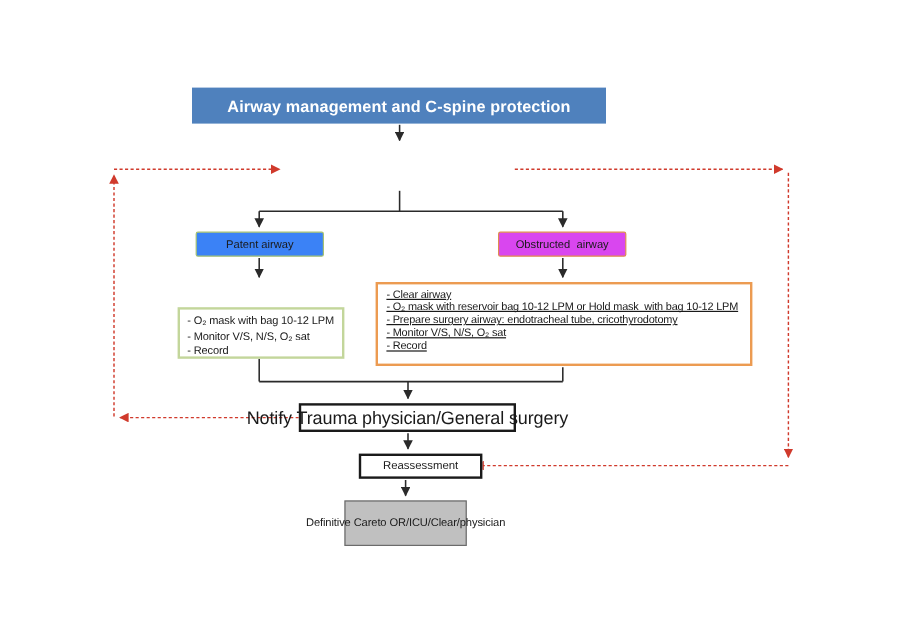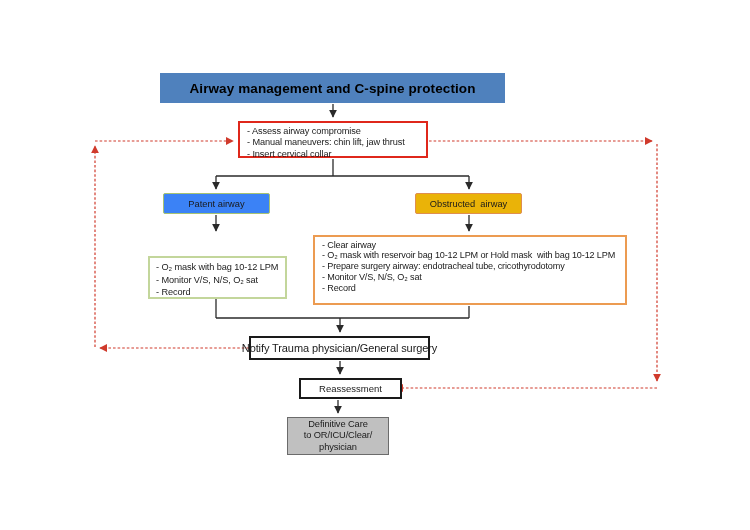"Airway management and C-spine protection" .title { color: #000000 -> #ffffff }
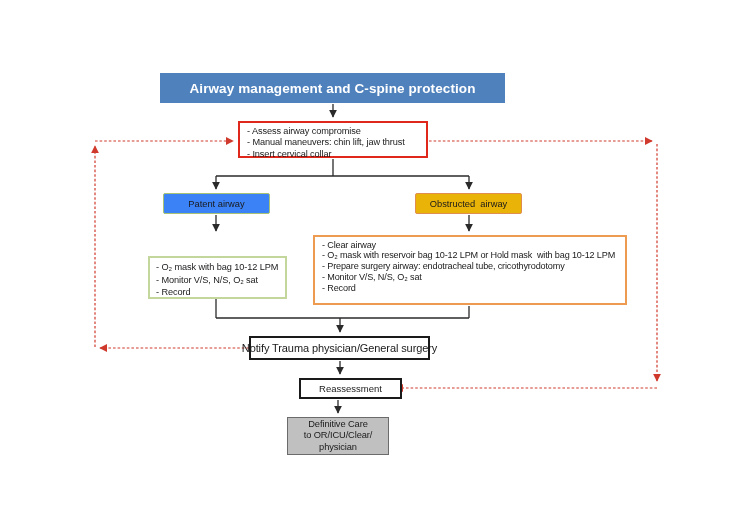"- Assess airway compromise" div.box { html: <div> <div>- Assess airway compromise</div> <div>- Manual maneuvers: chin lift, jaw thrust</div> <div>- Insert cervical collar</div> </div> -> none }
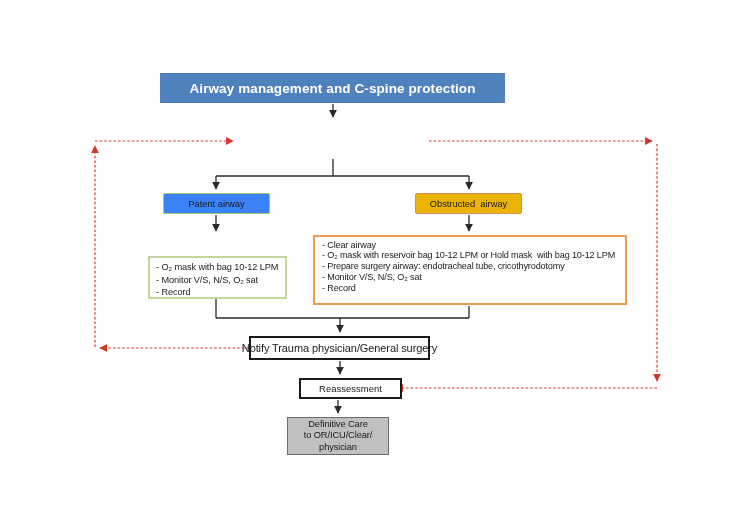"Obstructed airway" .obstructed { background: #eab308 -> #d946ef }
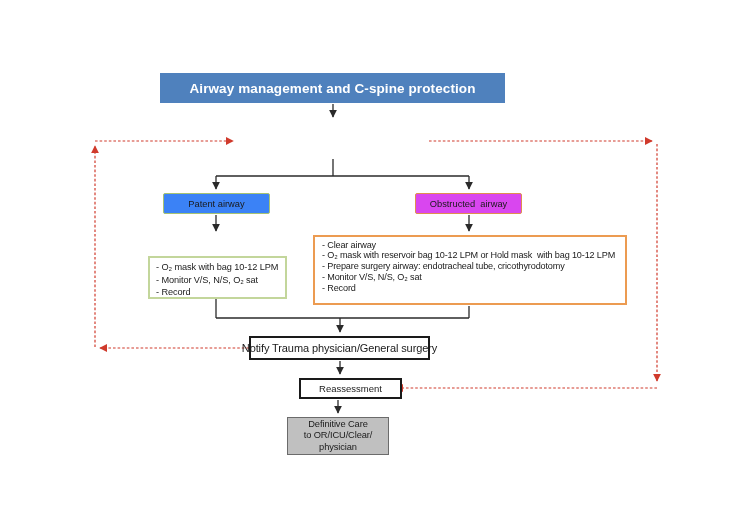"- Clear airway" .orangedetail .ln { text-decoration: none -> underline }
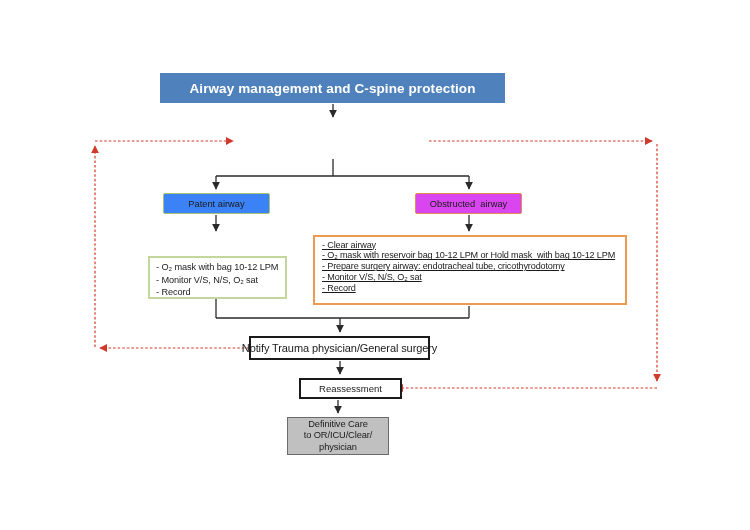"Notify Trauma physician/General surgery" .notify { font-size: 11px -> 15px }
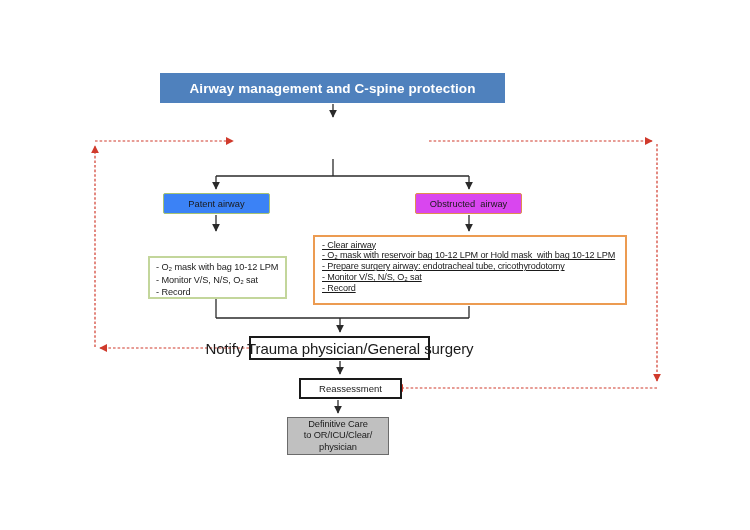"Definitive Care" .definitive { flex-direction: column -> row }
